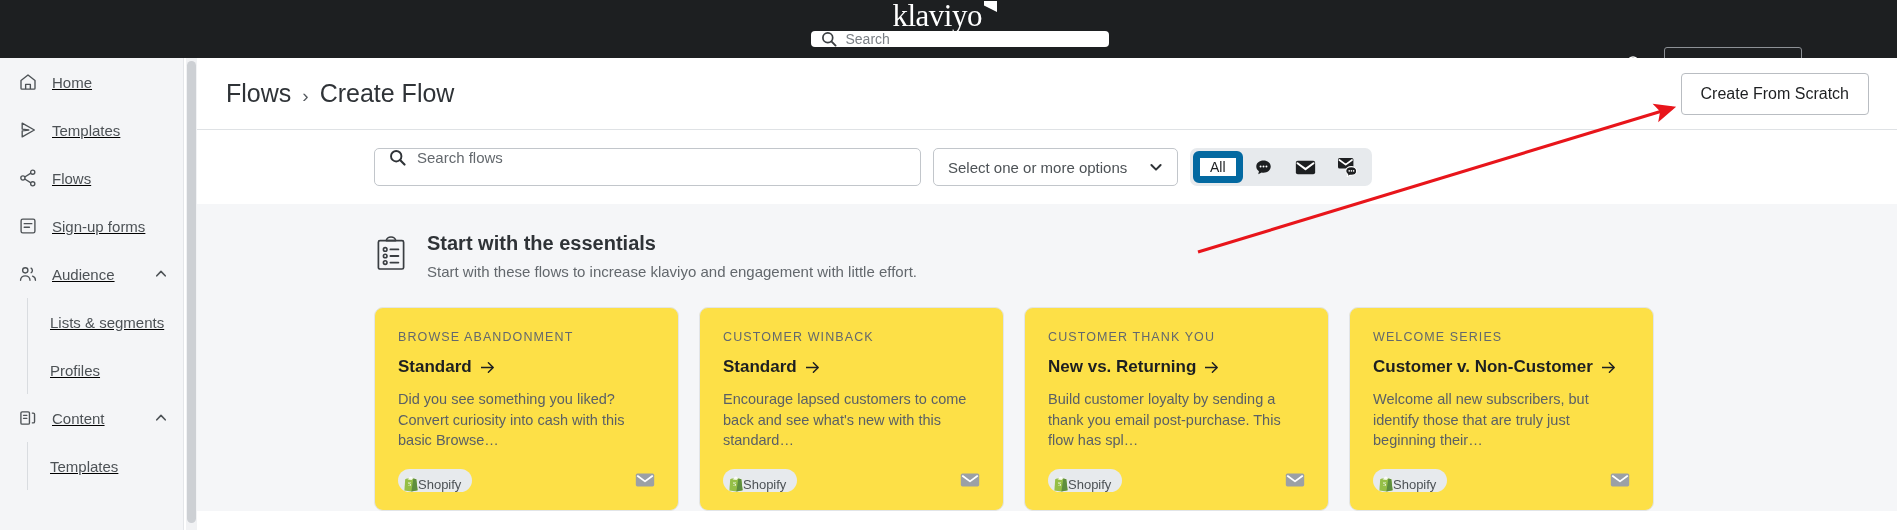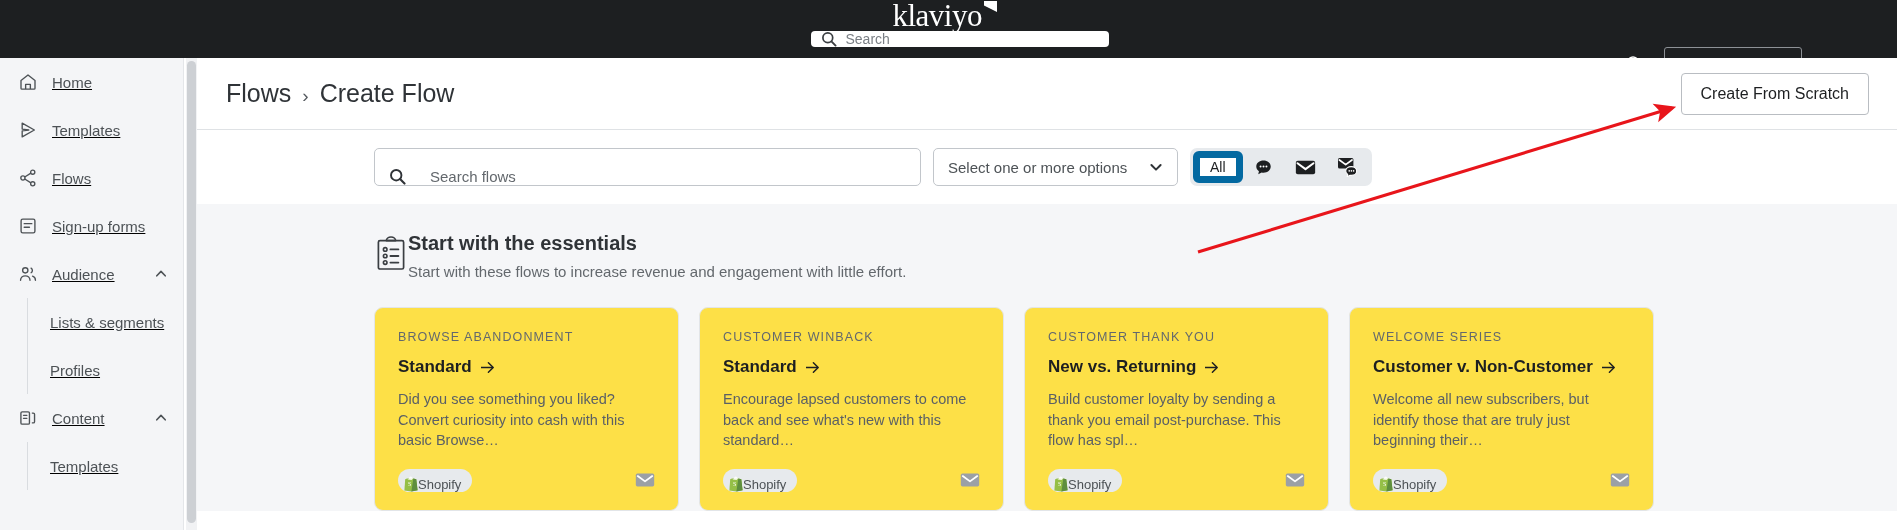"Search flows" .search-flows { align-items: flex-end -> flex-start; gap: 24px -> 11px }
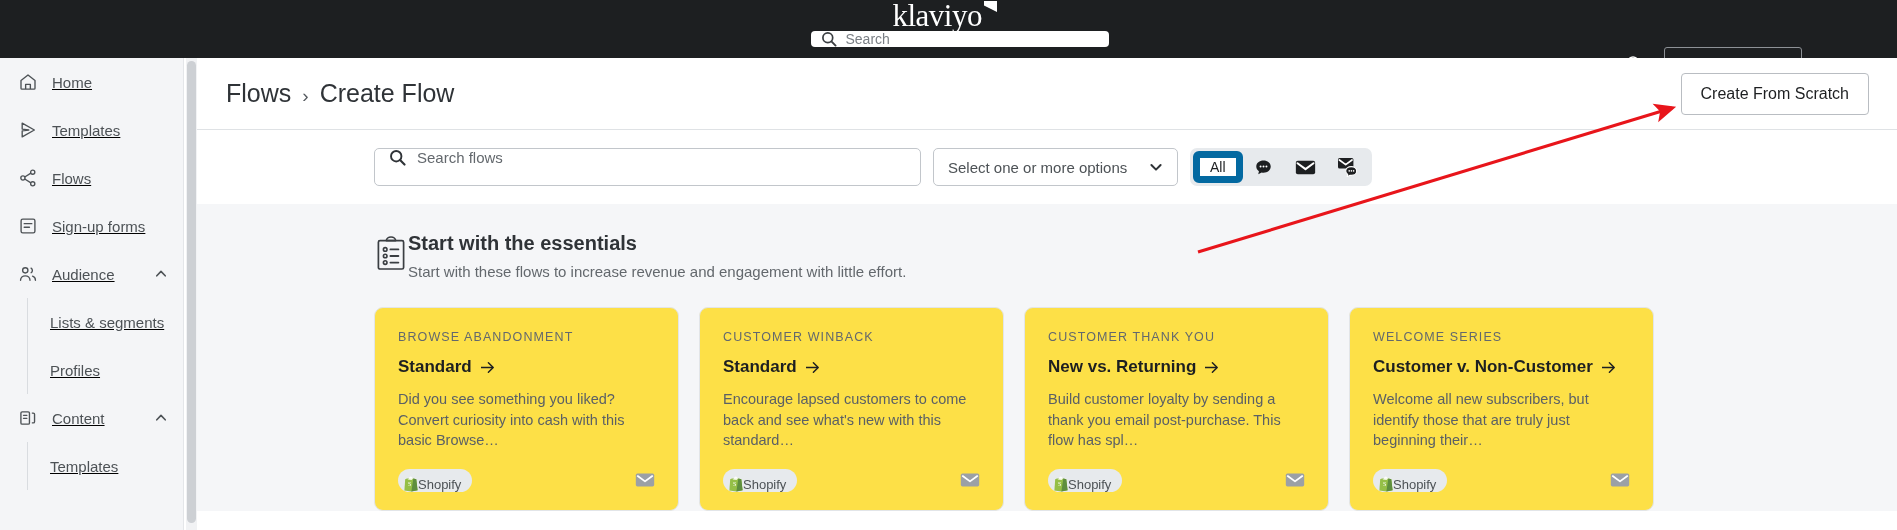"Start with the essentials" .sec-head { gap: none -> 19px }
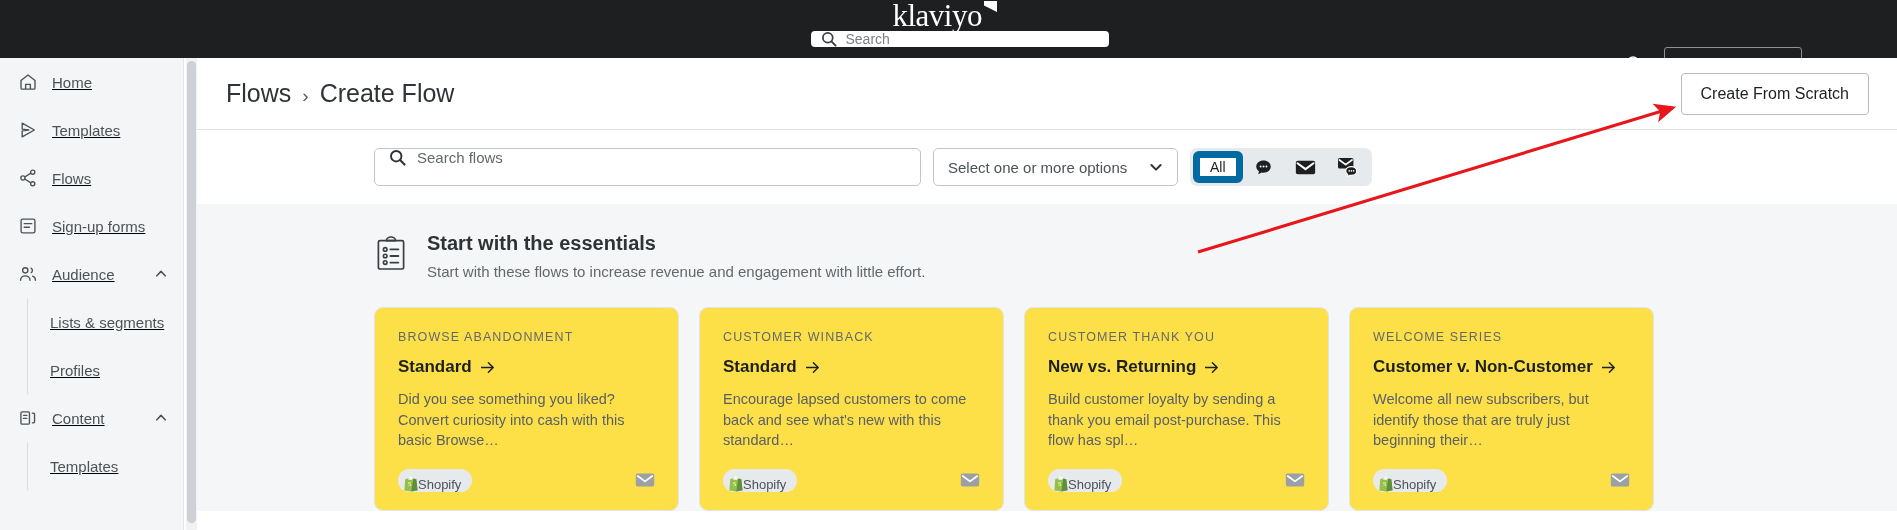"Start with these flows to" div.sec-sub { text: revenue -> klaviyo }
